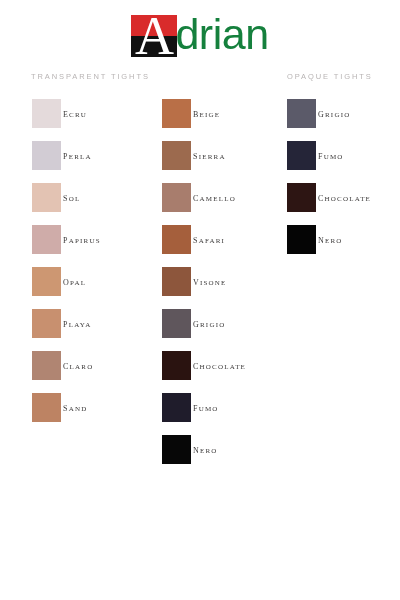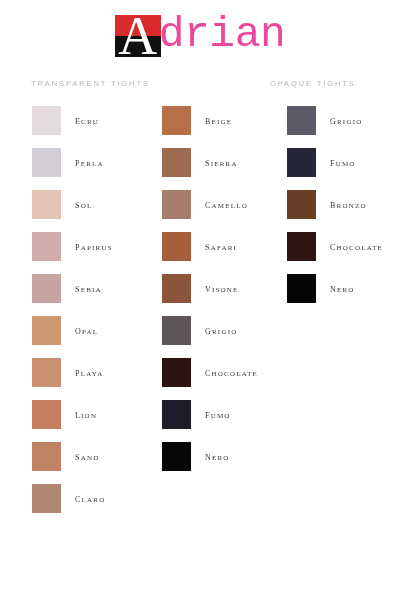"drian" .logo-word { color: #ec4899 -> #15803d; font-family: Liberation Mono, monospace -> Liberation Sans, sans-serif }
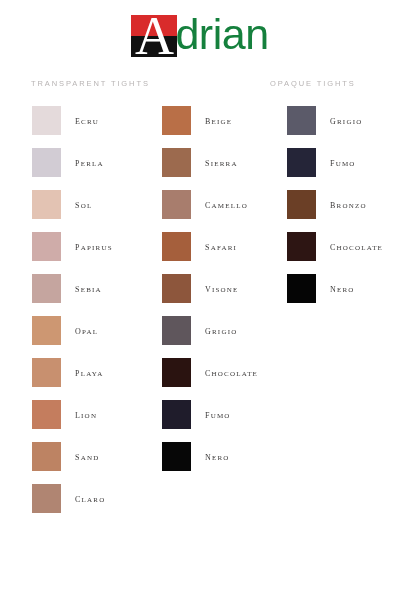"TRANSPARENT TIGHTS" .section-headers { margin-top: 13px -> 6px }
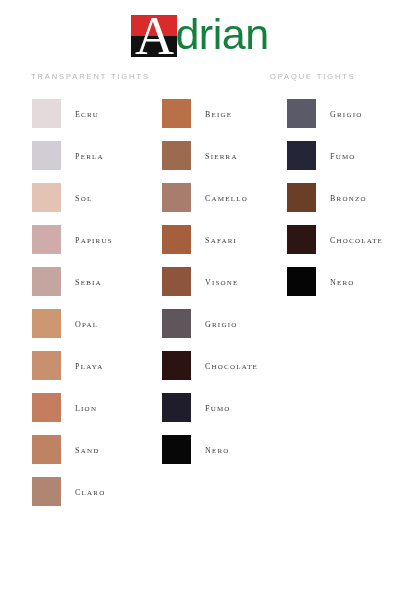"OPAQUE TIGHTS" .section-header.opaque-h { left: 270px -> 287px }
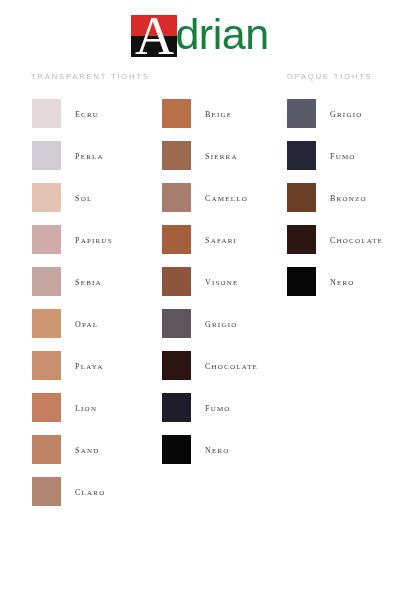"ecru" .swatch-label { margin-left: 14px -> 2px }
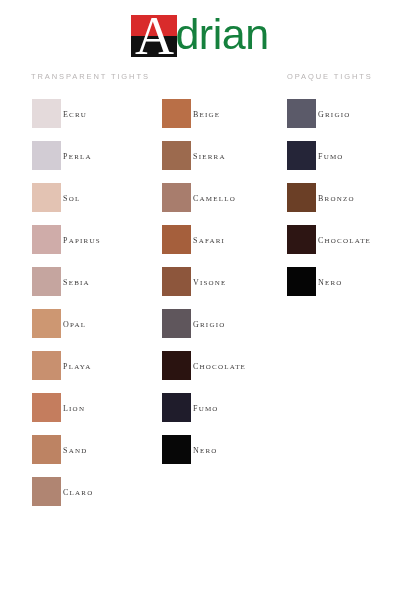"bronzo" div.swatch-row { html: <div> <div></div> <div>Bronzo</div> </div> -> none }
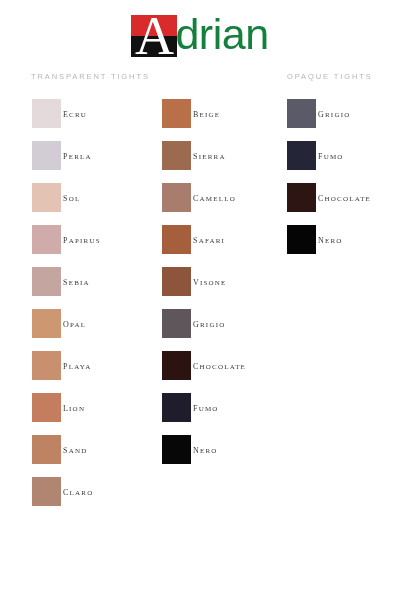"sebia" div.swatch-row { html: <div> <div></div> <div>Sebia</div> </div> -> none }
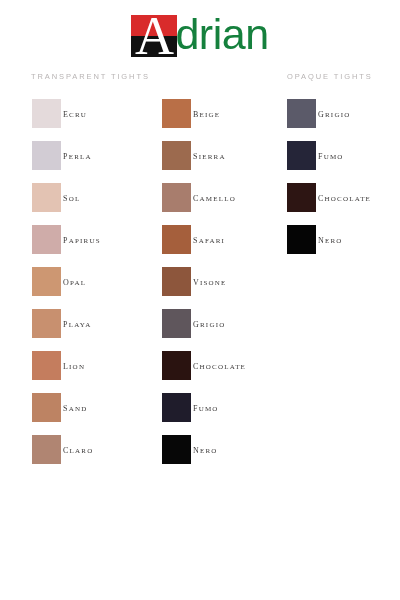"lion" div.swatch-row { html: <div> <div></div> <div>Lion</div> </div> -> none }
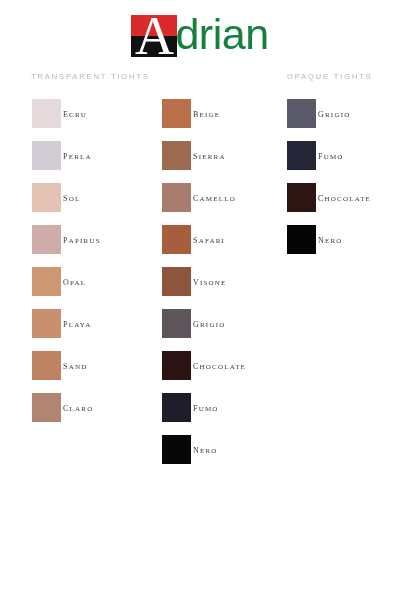"sand" div.swatch-row { order: before "claro" -> after "claro" }
